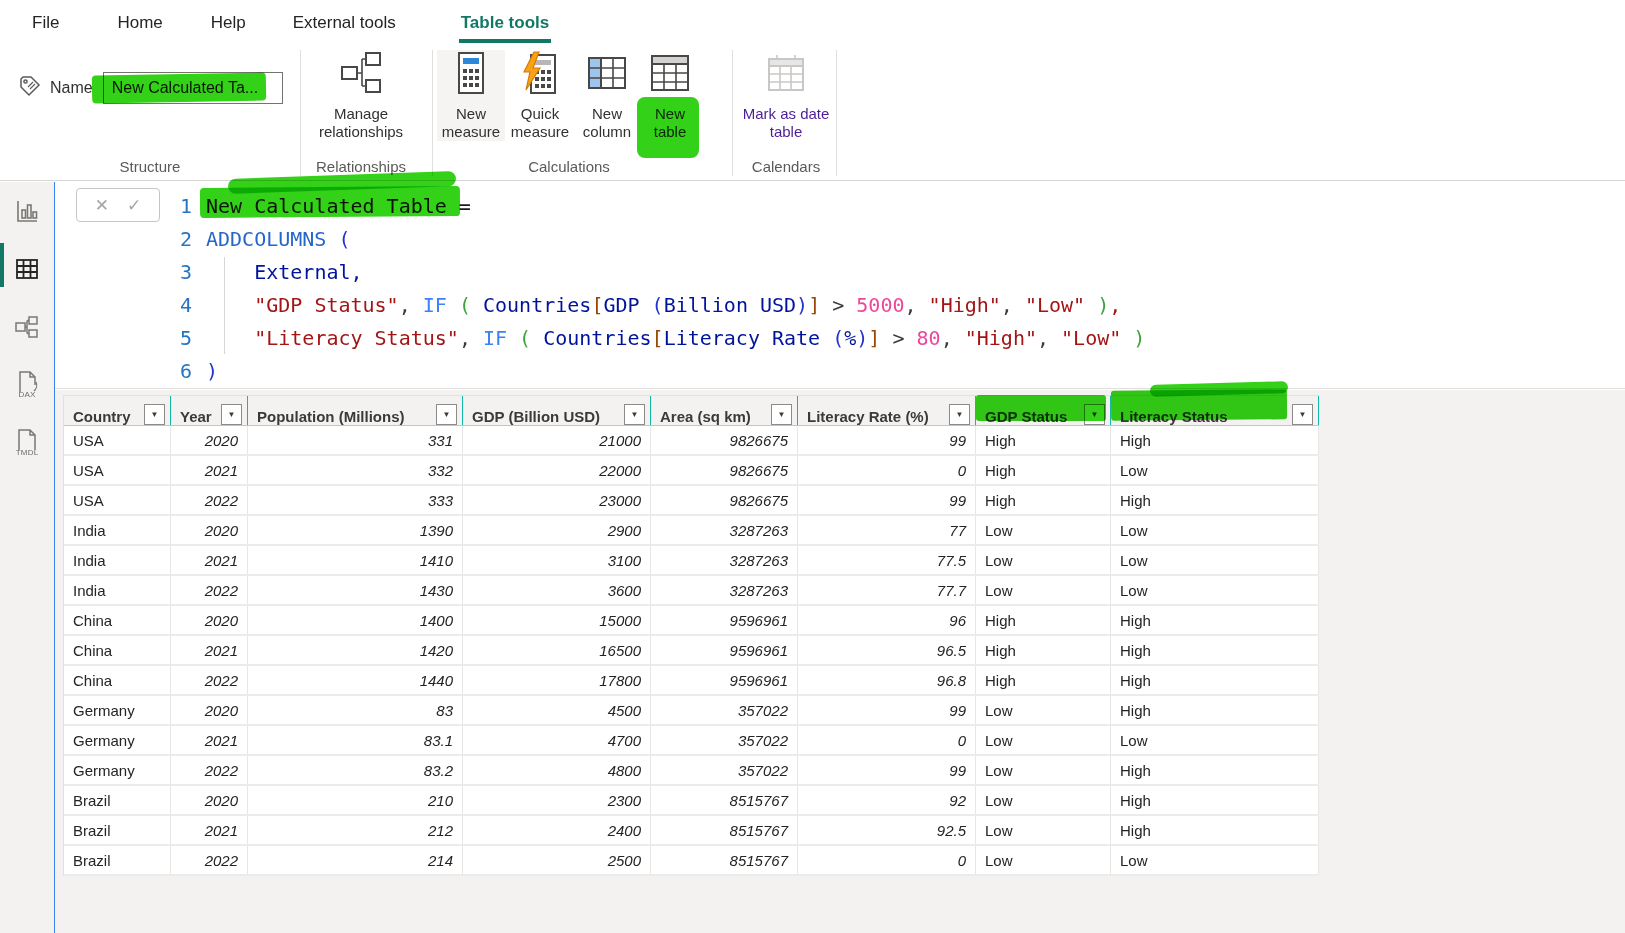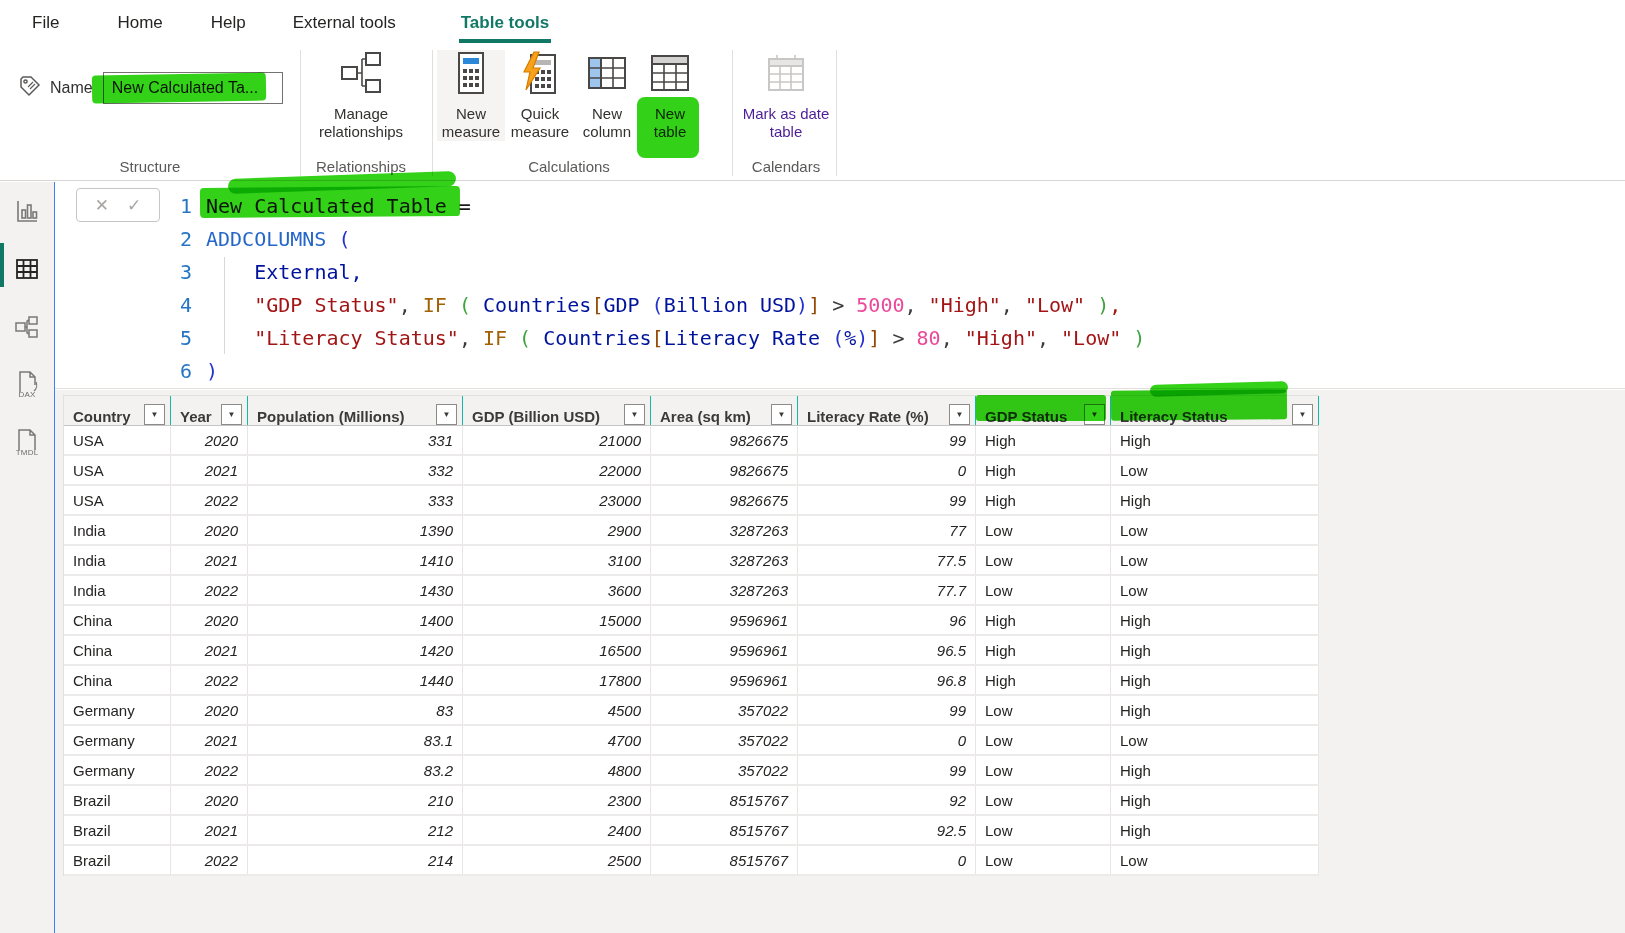"IF" .tk-kw { color: #a16207 -> #3b82f6 }
